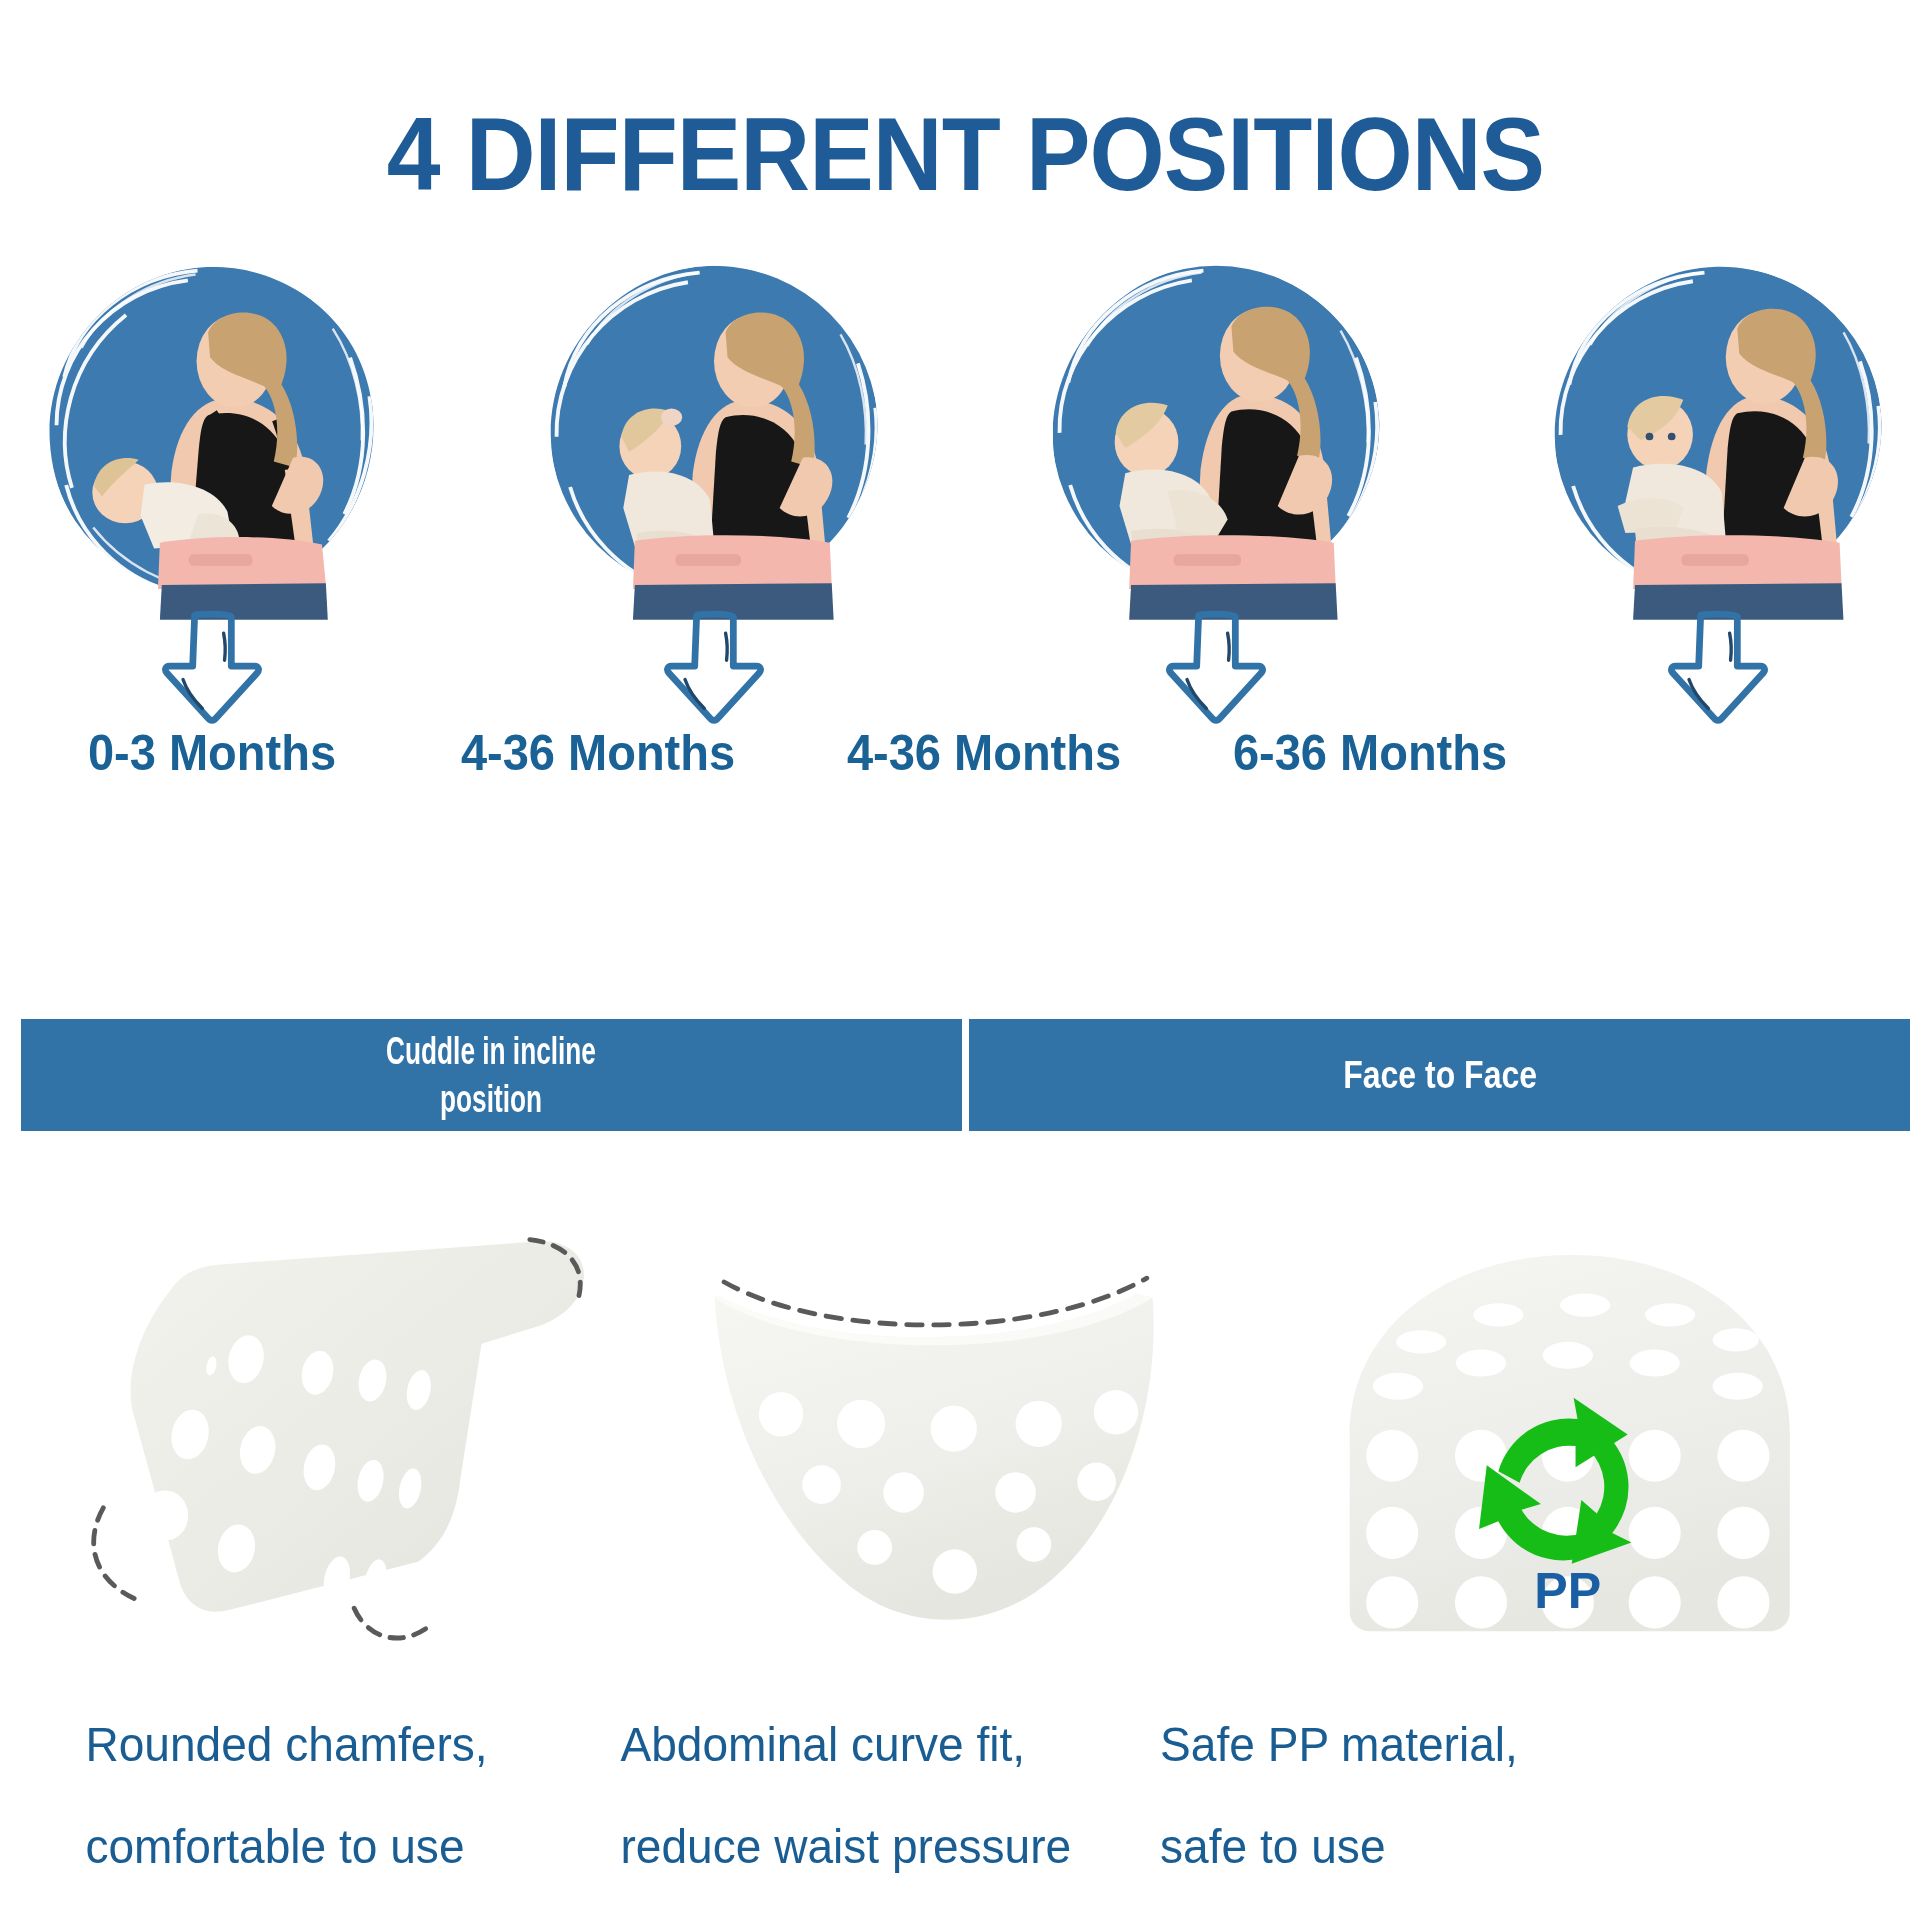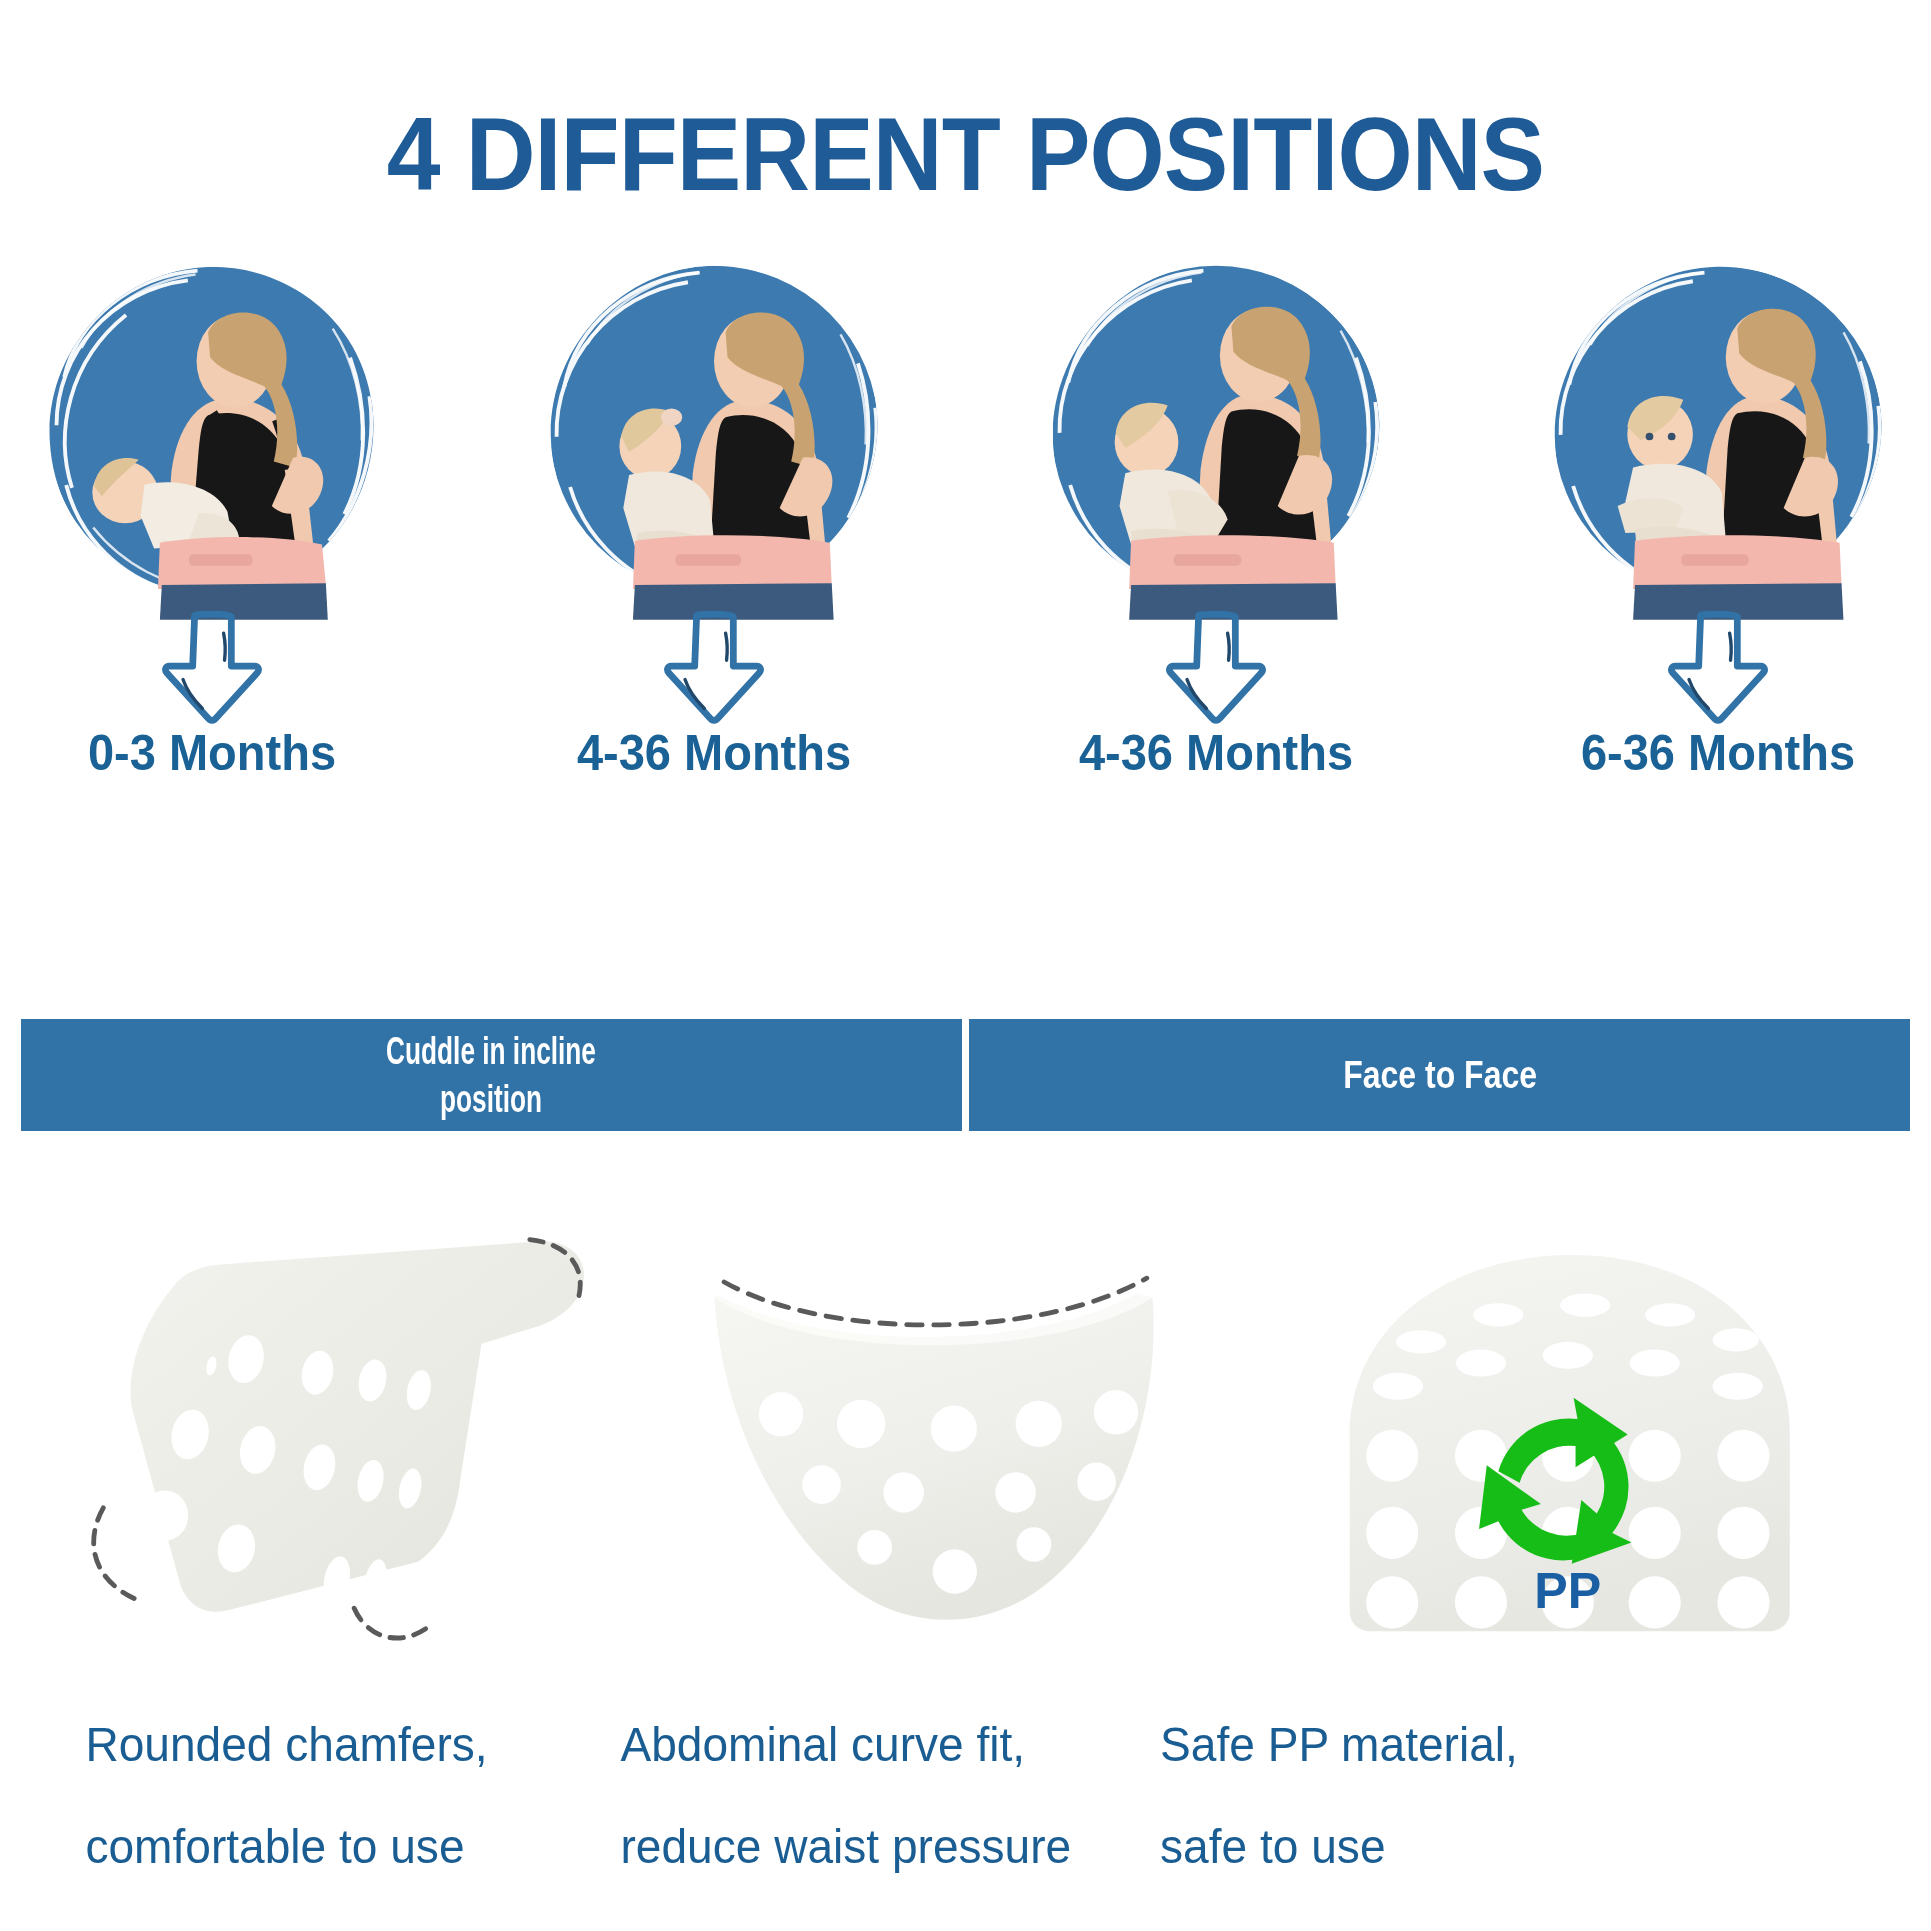"0-3 Months" .age-row { justify-content: space-between -> none }
